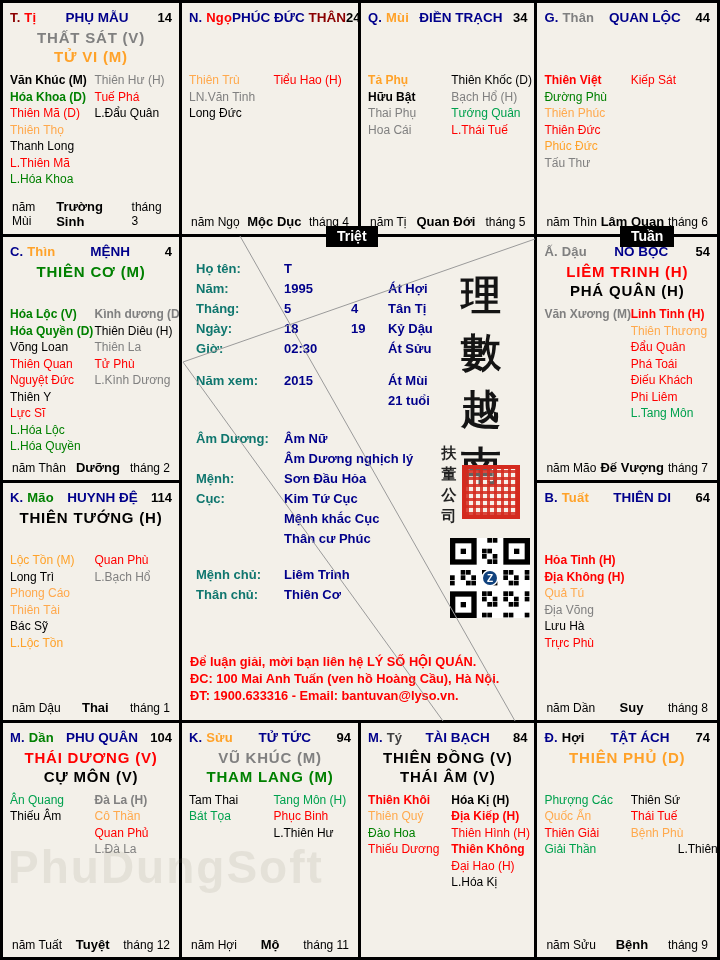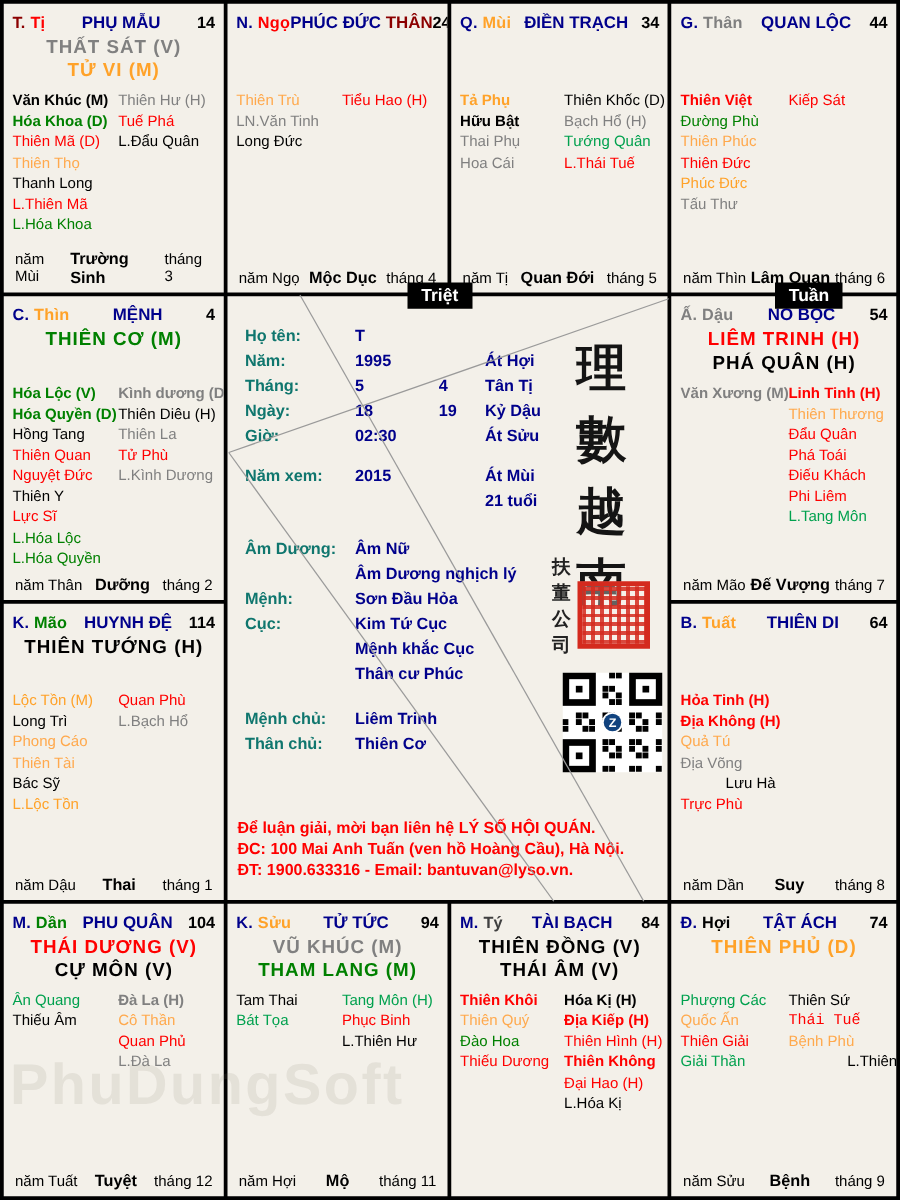"Hồng Tang" div.star { text: Hồng Tang -> Võng Loan }
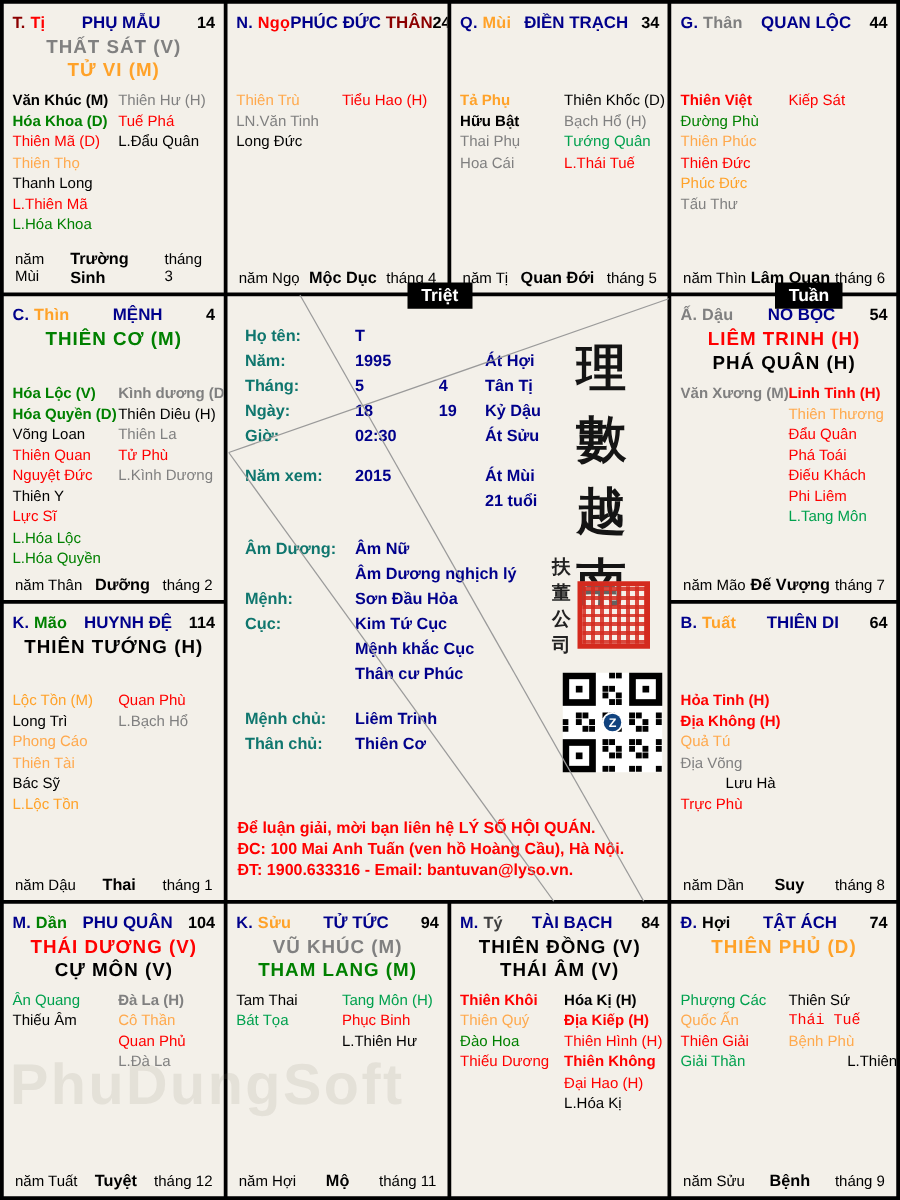"Lưu Hà" div.star { margin-left: 36px -> none }
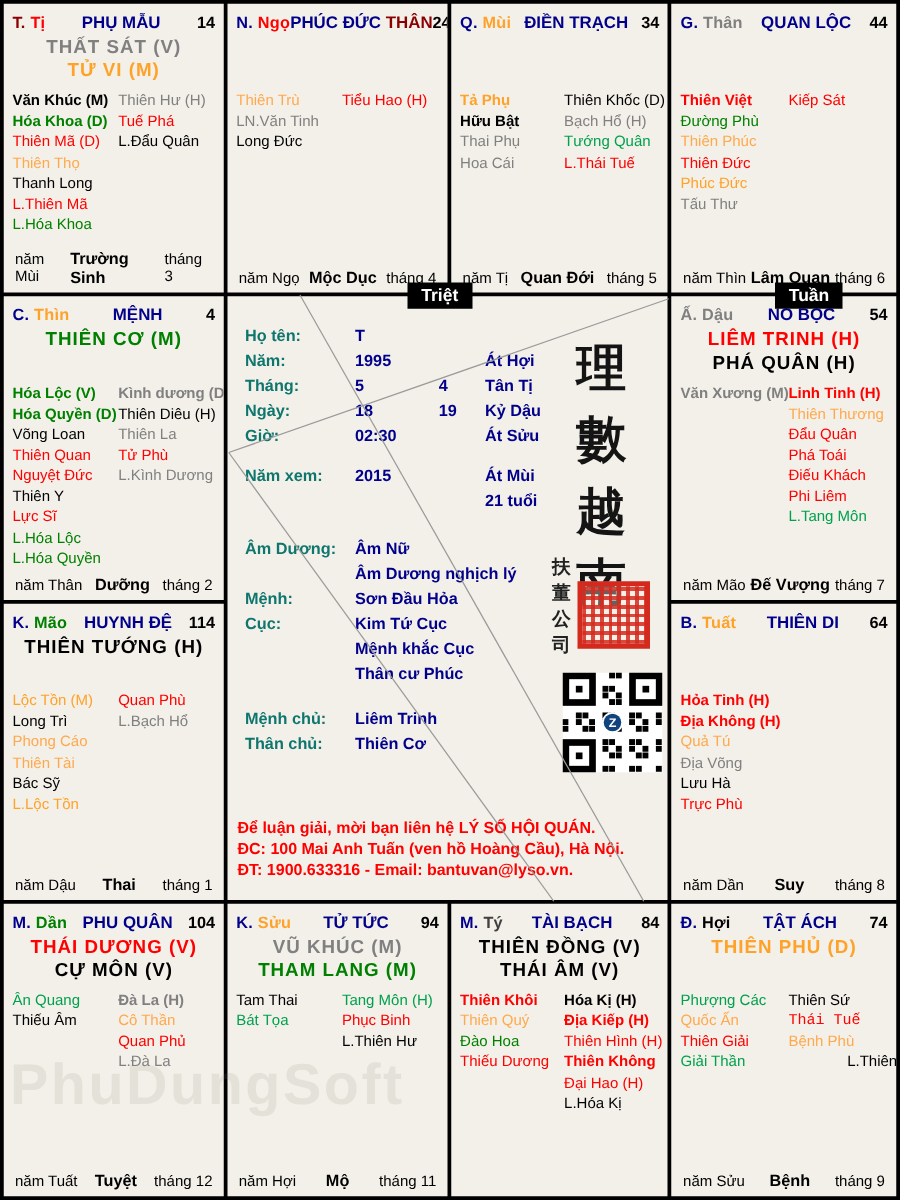"Thái Tuế" div.star { font-family: Liberation Mono, monospace -> none }
